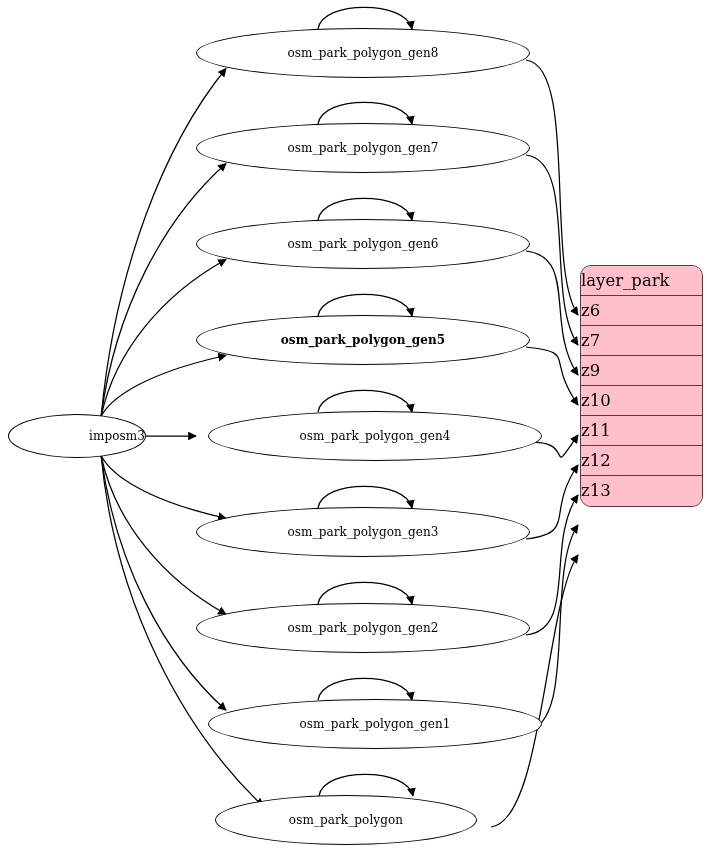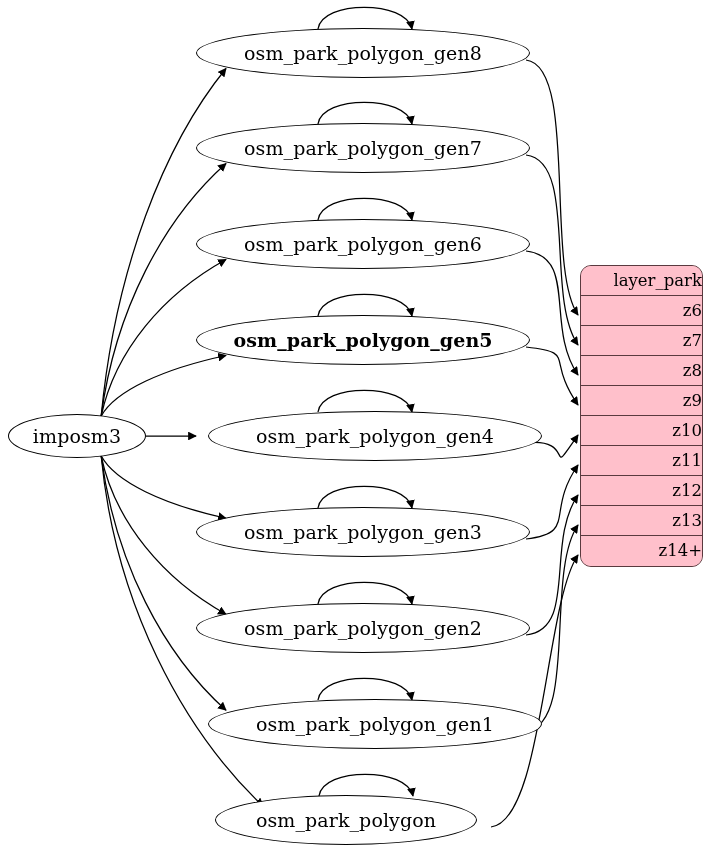"osm_park_polygon_gen8" .node-ellipse { font-size: 19px -> 12px }
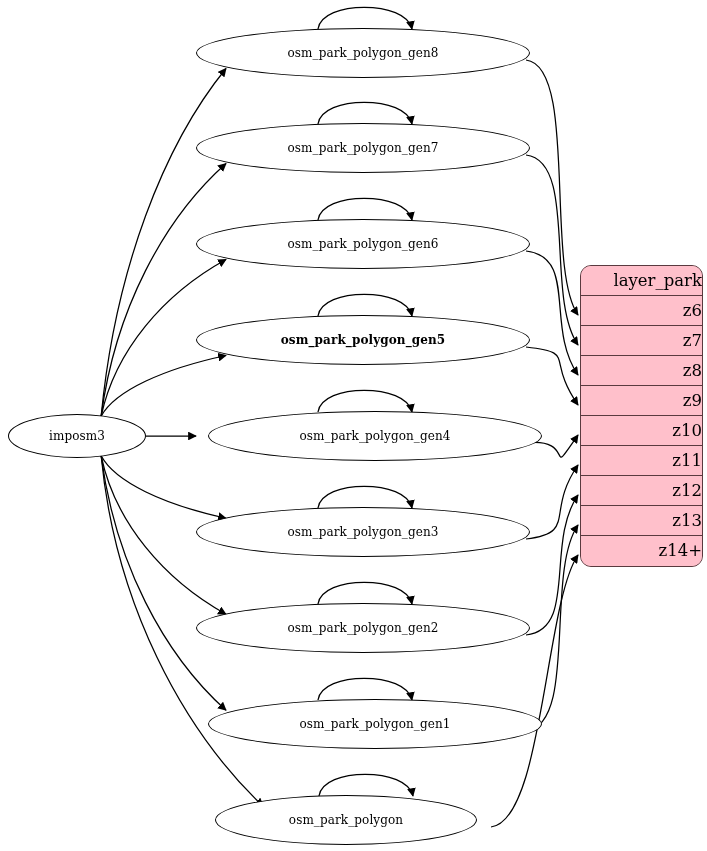"layer_park" .lrow { text-align: right -> left }
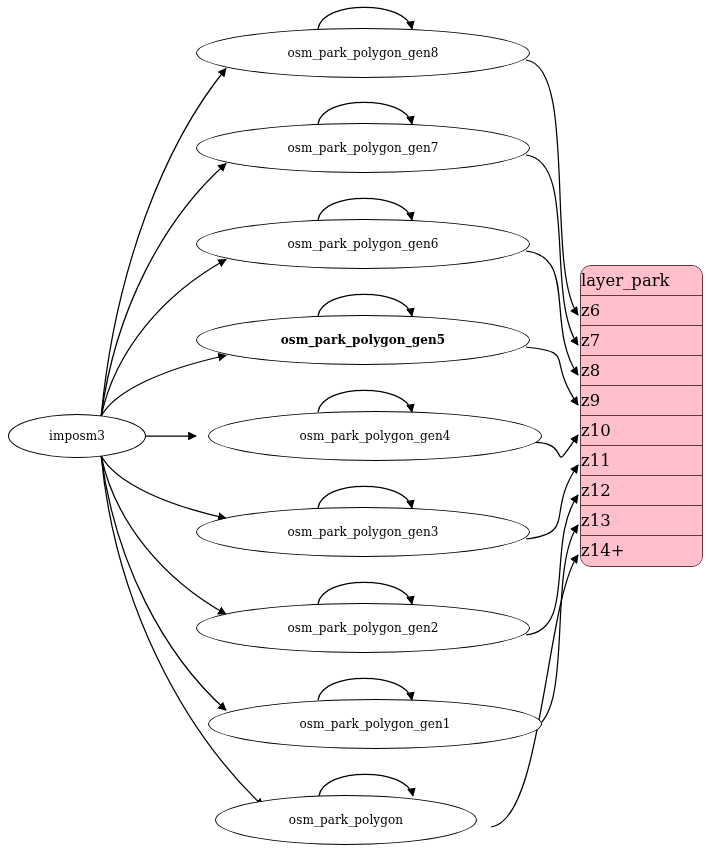"z8" div.lrow { html: <div>z8</div> -> none }
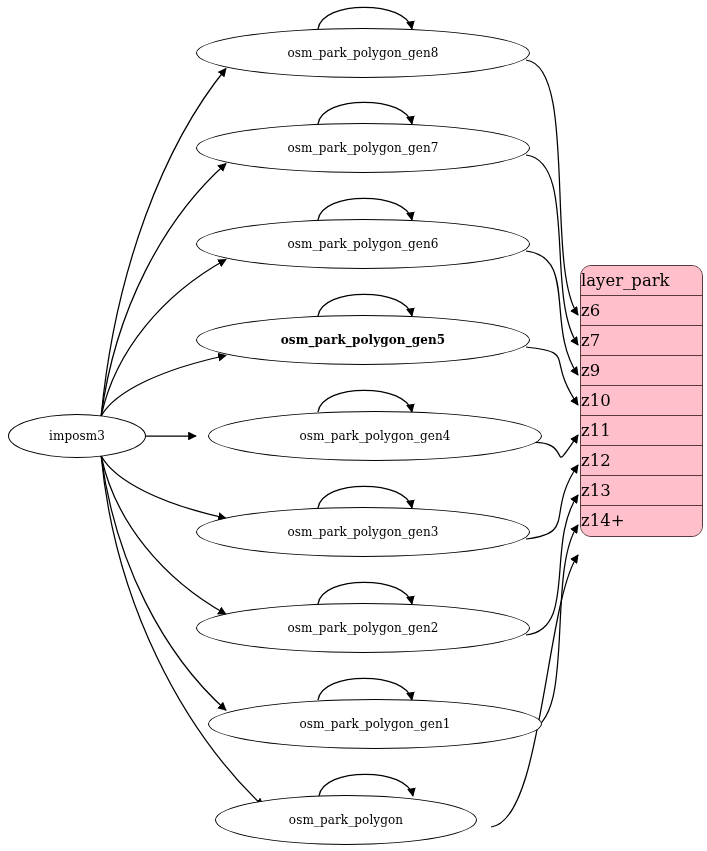"imposm3" div.node-ellipse { justify-content: none -> flex-end }
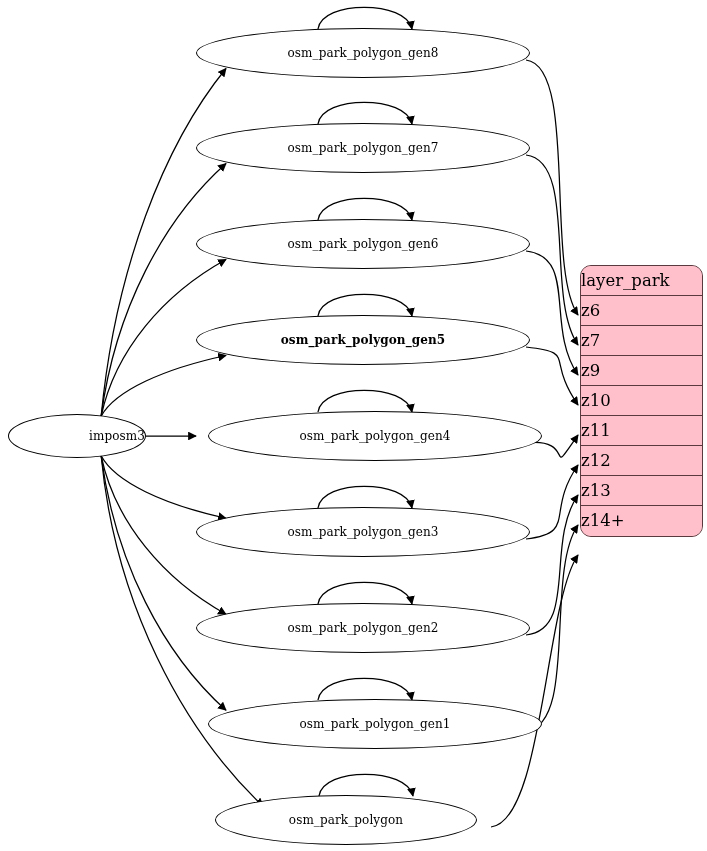"z14+" div.lrow { html: <div>z14+</div> -> none }
